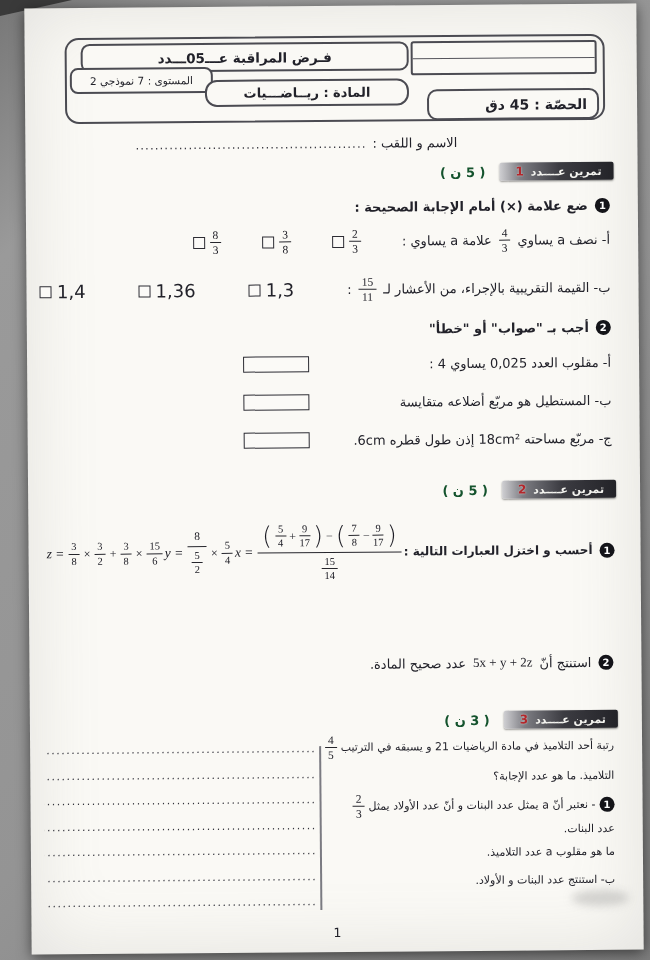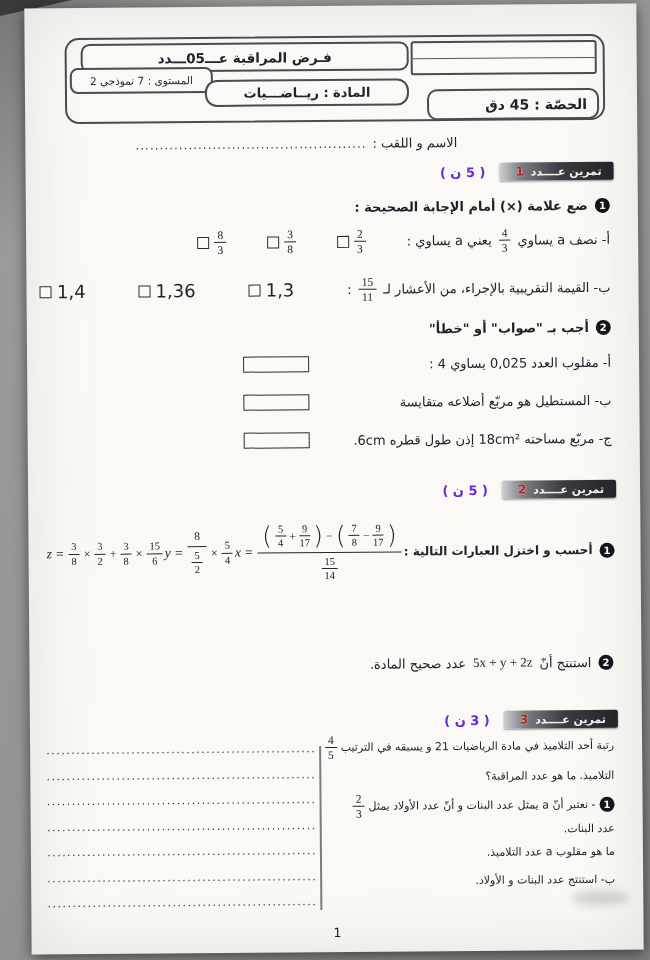"( 5 ن )" .points { color: #6d28d9 -> #14532d }
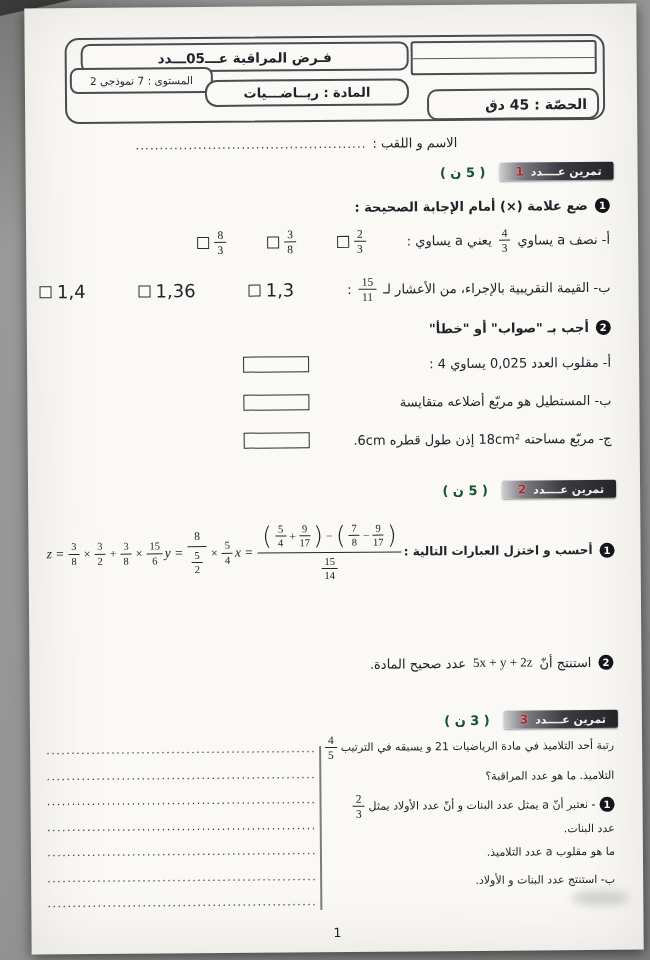"يعني a يساوي :" span.t { text: يعني -> علامة }
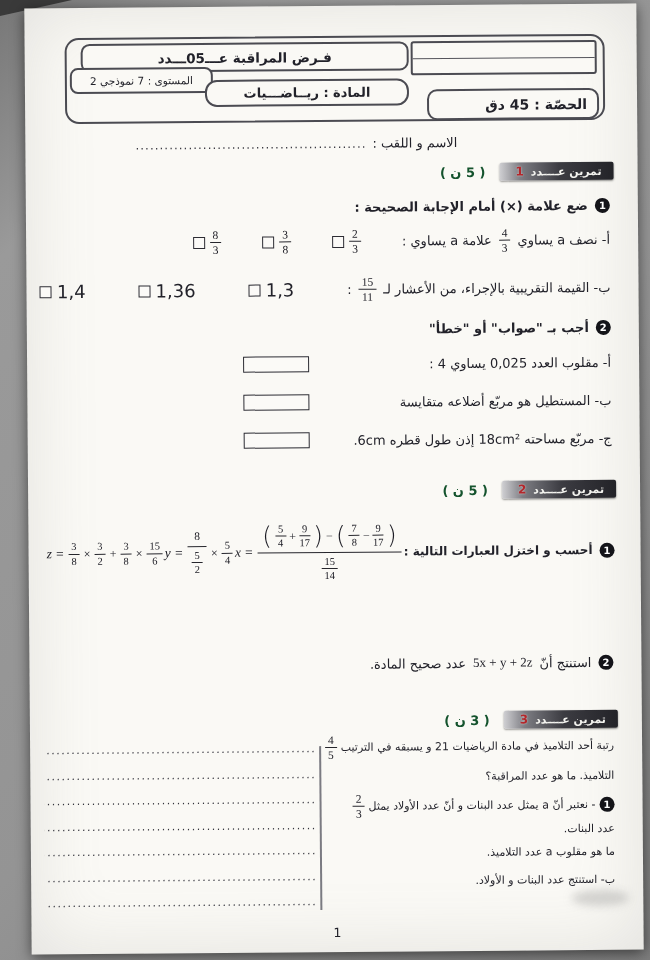"التلاميذ. ما هو عدد المراقبة؟" span { text: المراقبة -> الإجابة }
